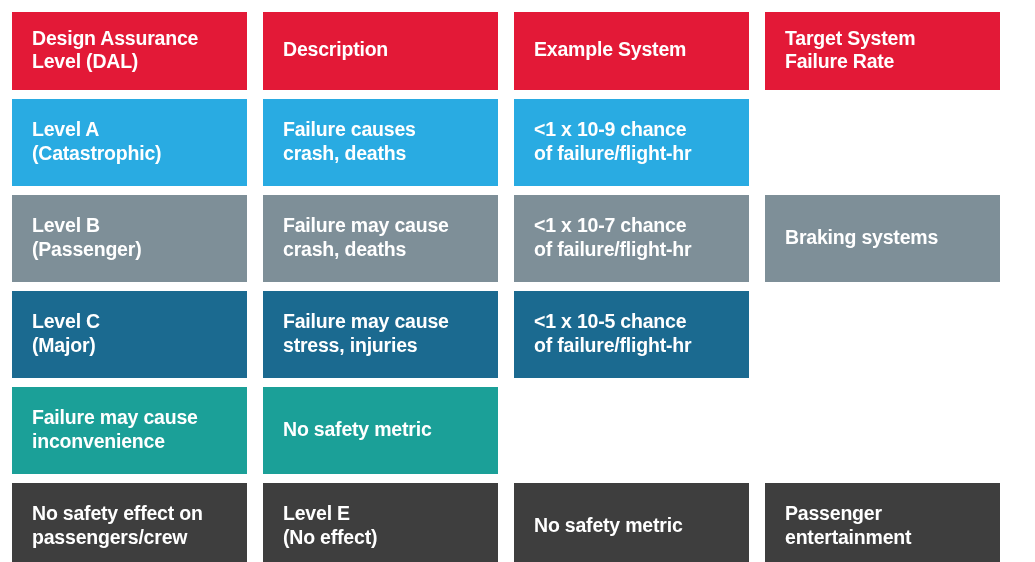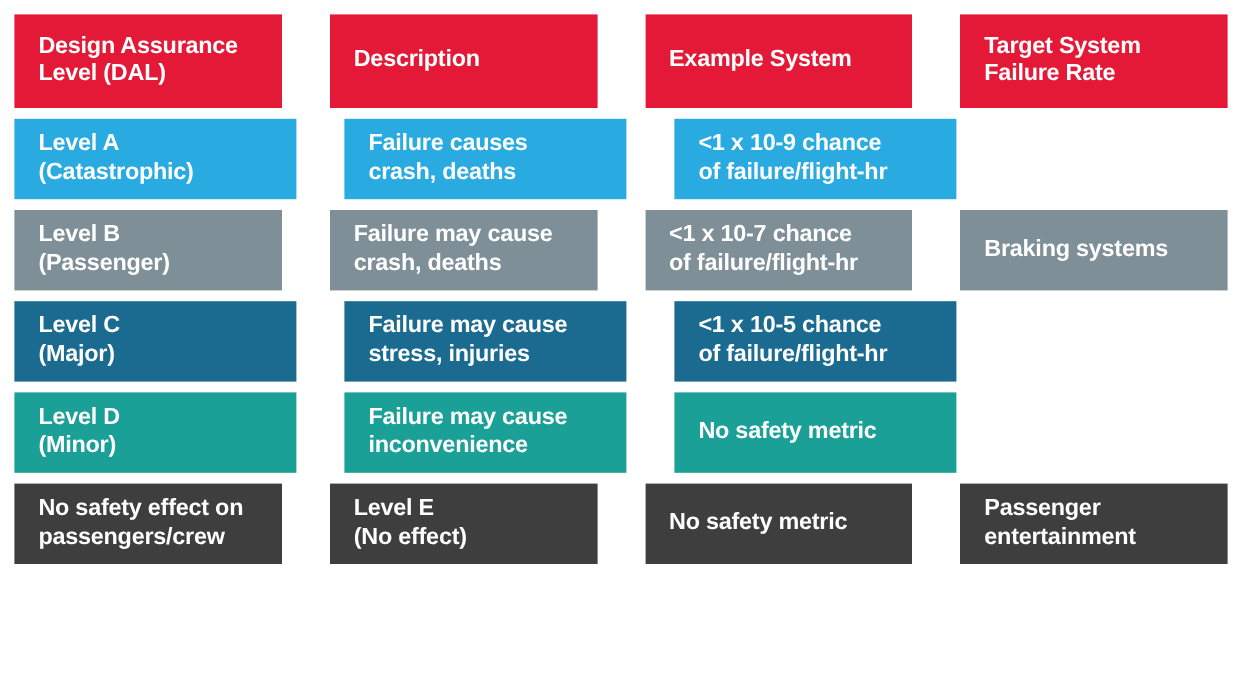"Design Assurance" .table-row { gap: 40px -> 16px }
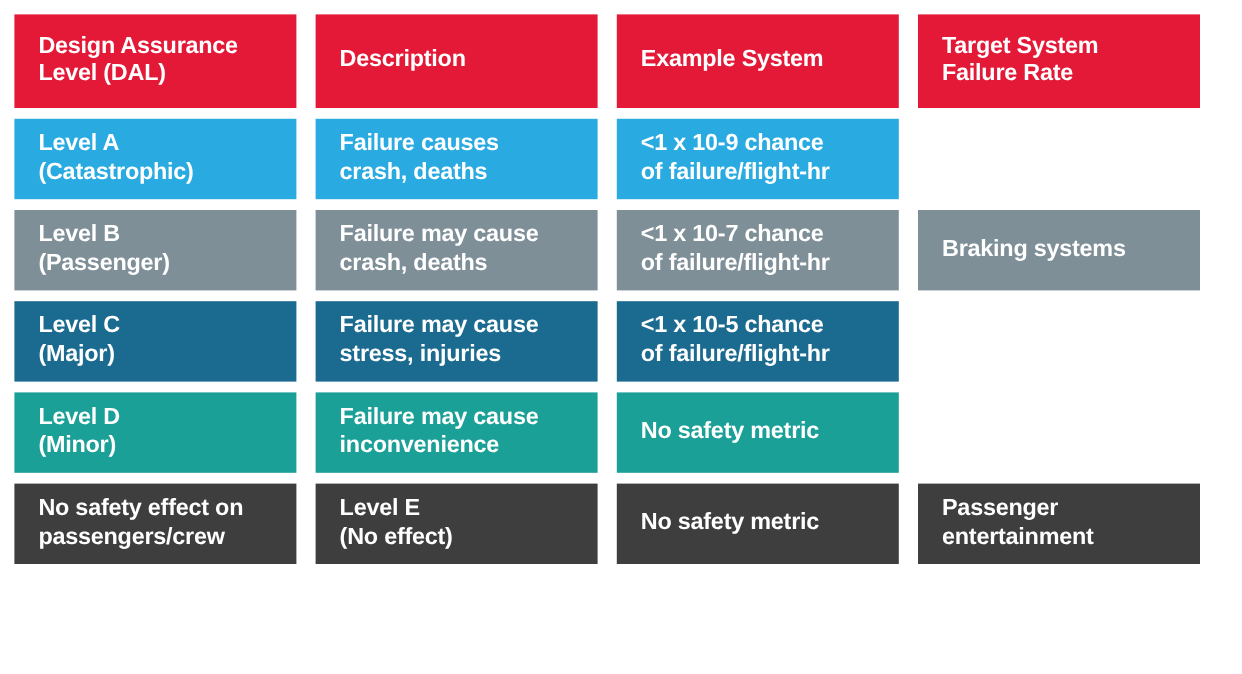"Level A" .table-row.data-row { height: 67px -> 87px }
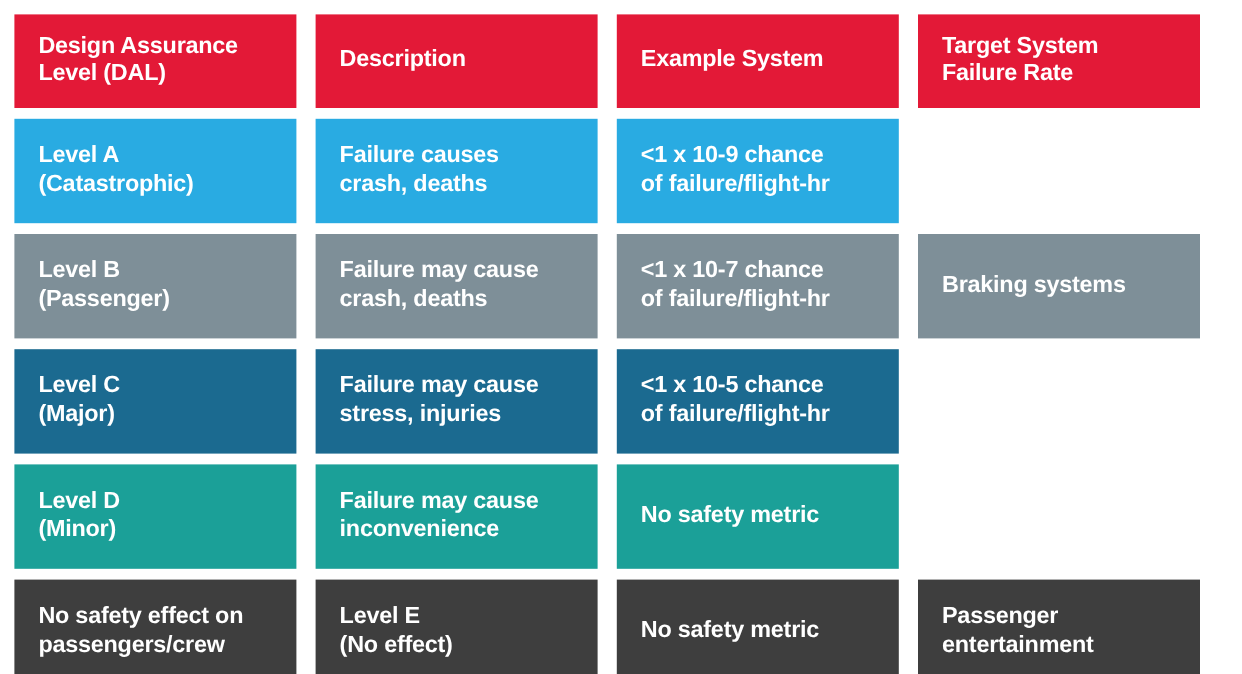"Level D" div.cell { html: <div> <span>Level D (Minor)</span> </div> -> none }
